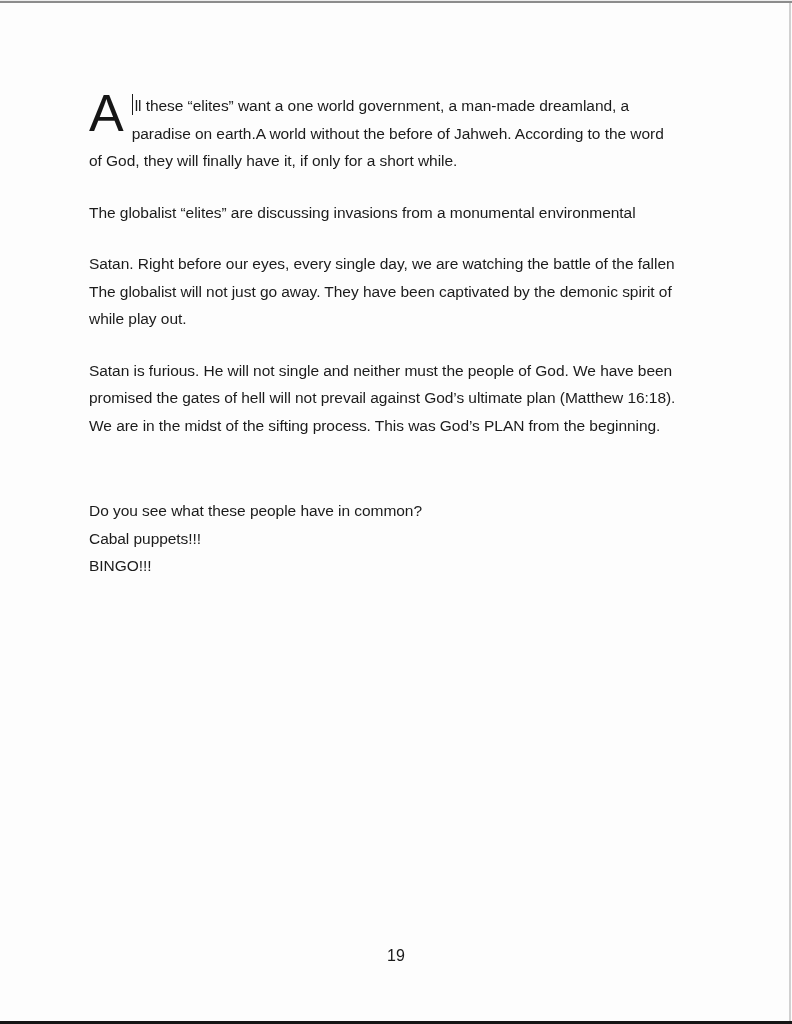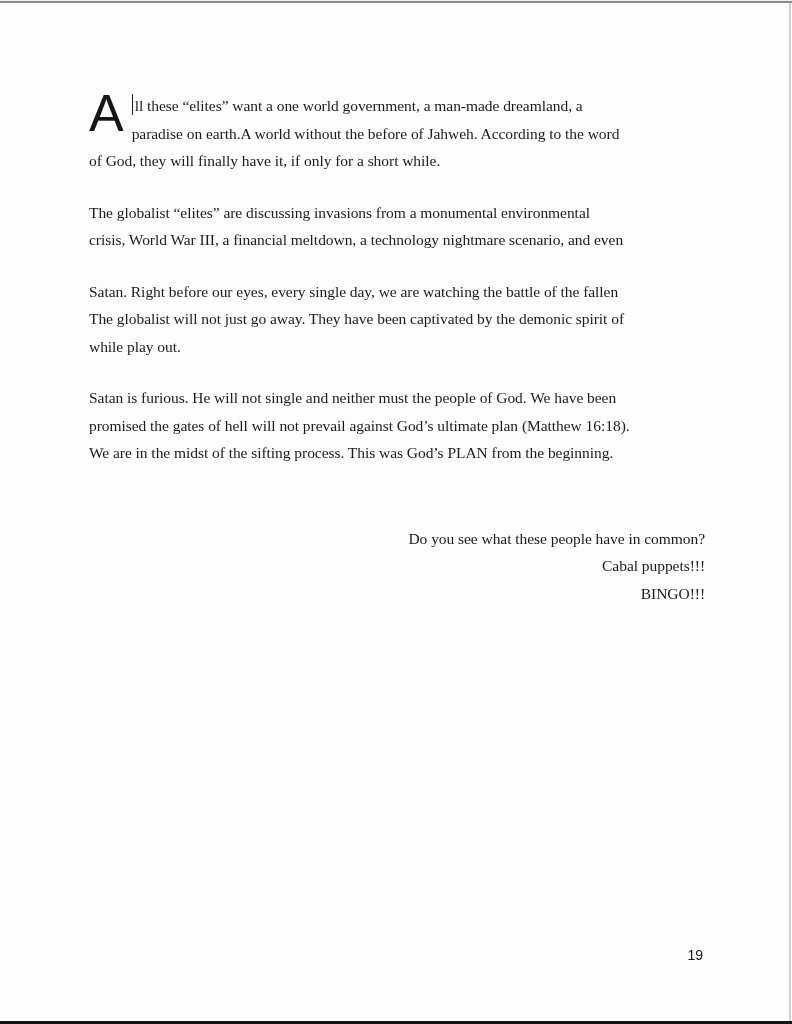"ll these “elites” want a" .line { font-family: Liberation Serif, serif -> none }
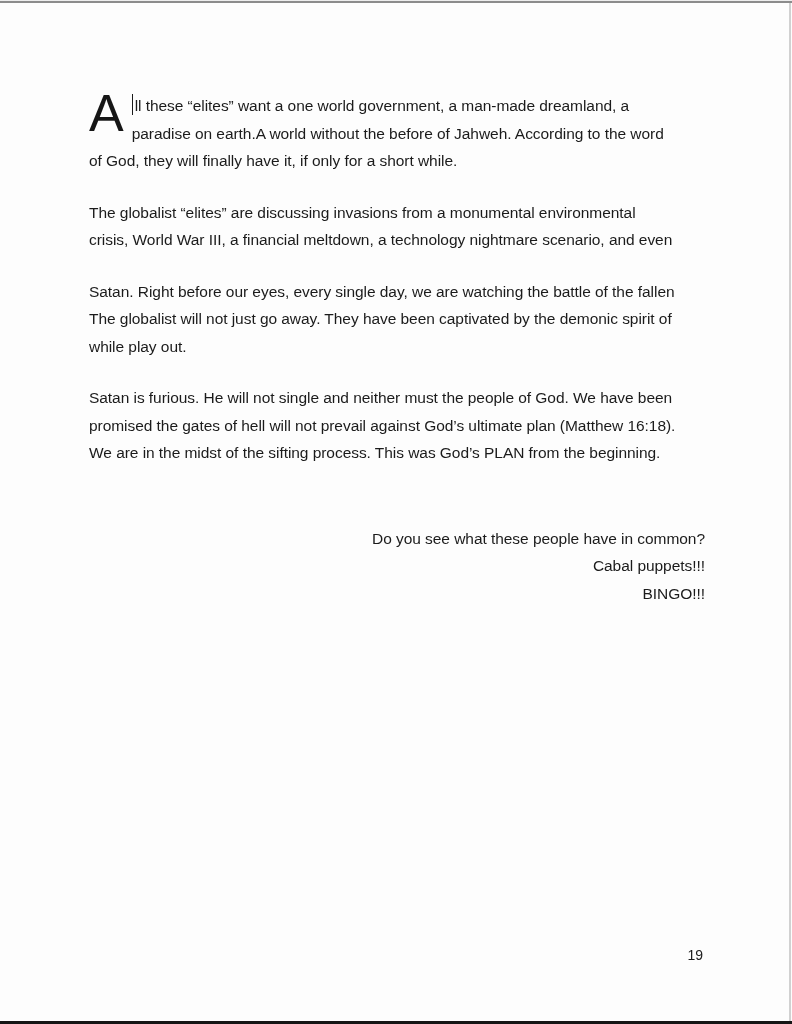"crisis, World War III, a" div.line { html: <div>crisis, World War III, a financial meltdown, a technology nightmare scenario, and even</div> -> none }
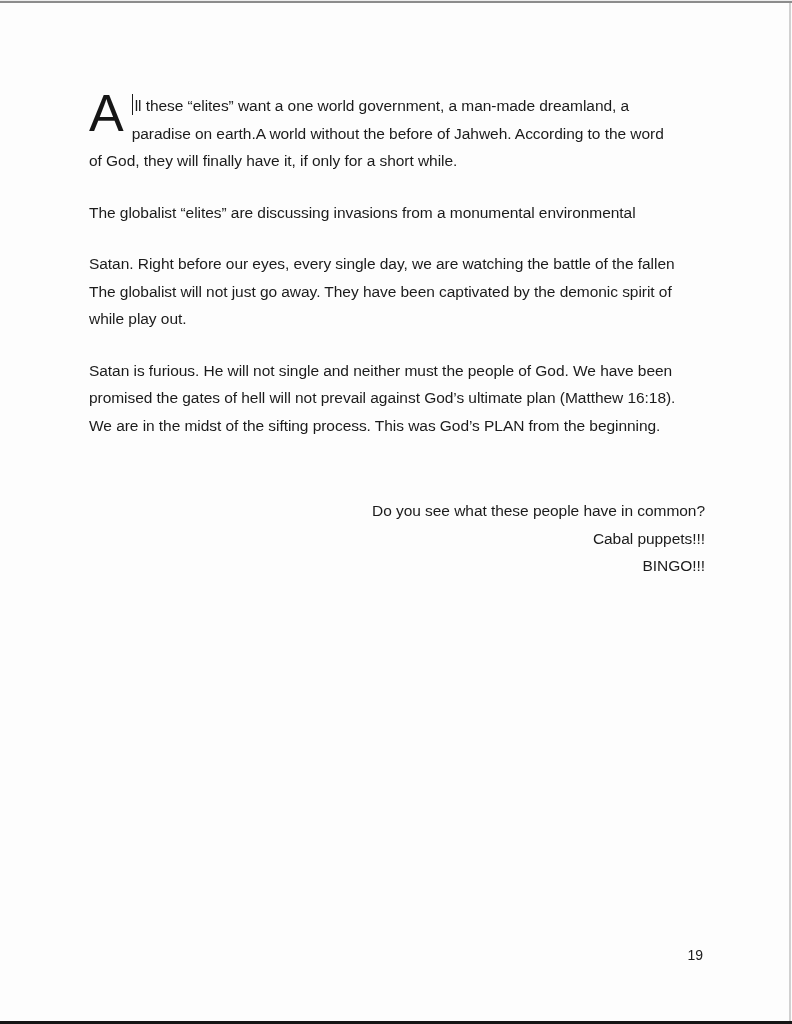"Do you see what these" .closing { text-align: right -> none }
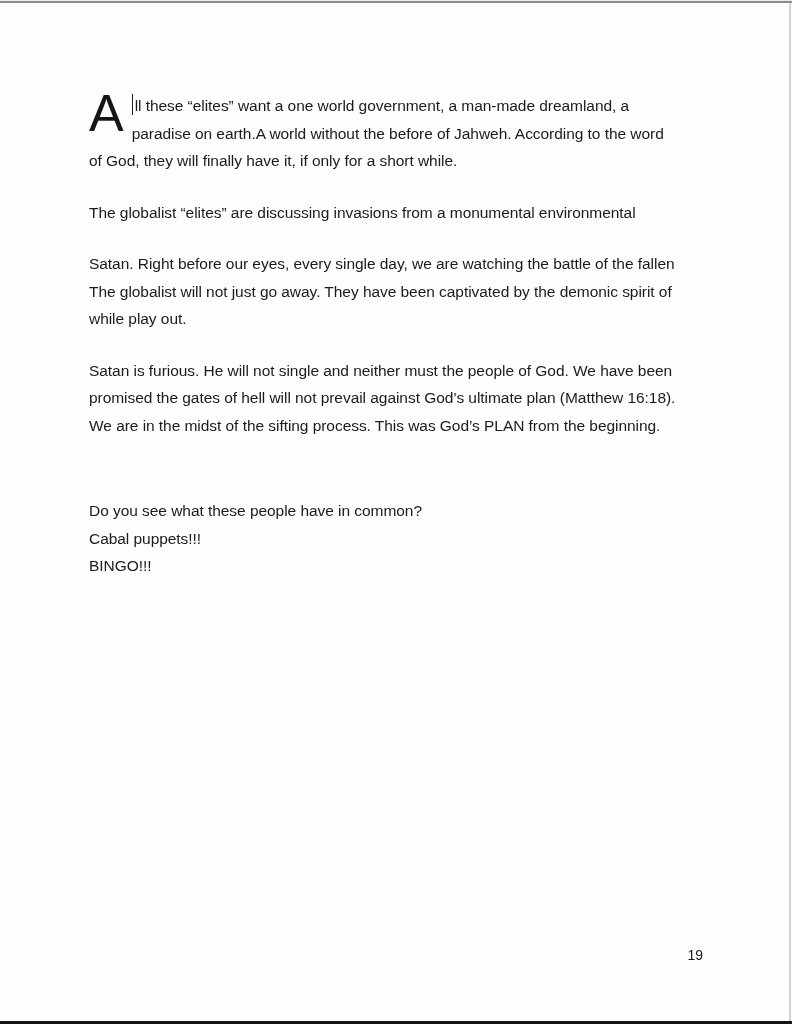"19" .page-number { font-size: 14px -> 16px; text-align: right -> center }
